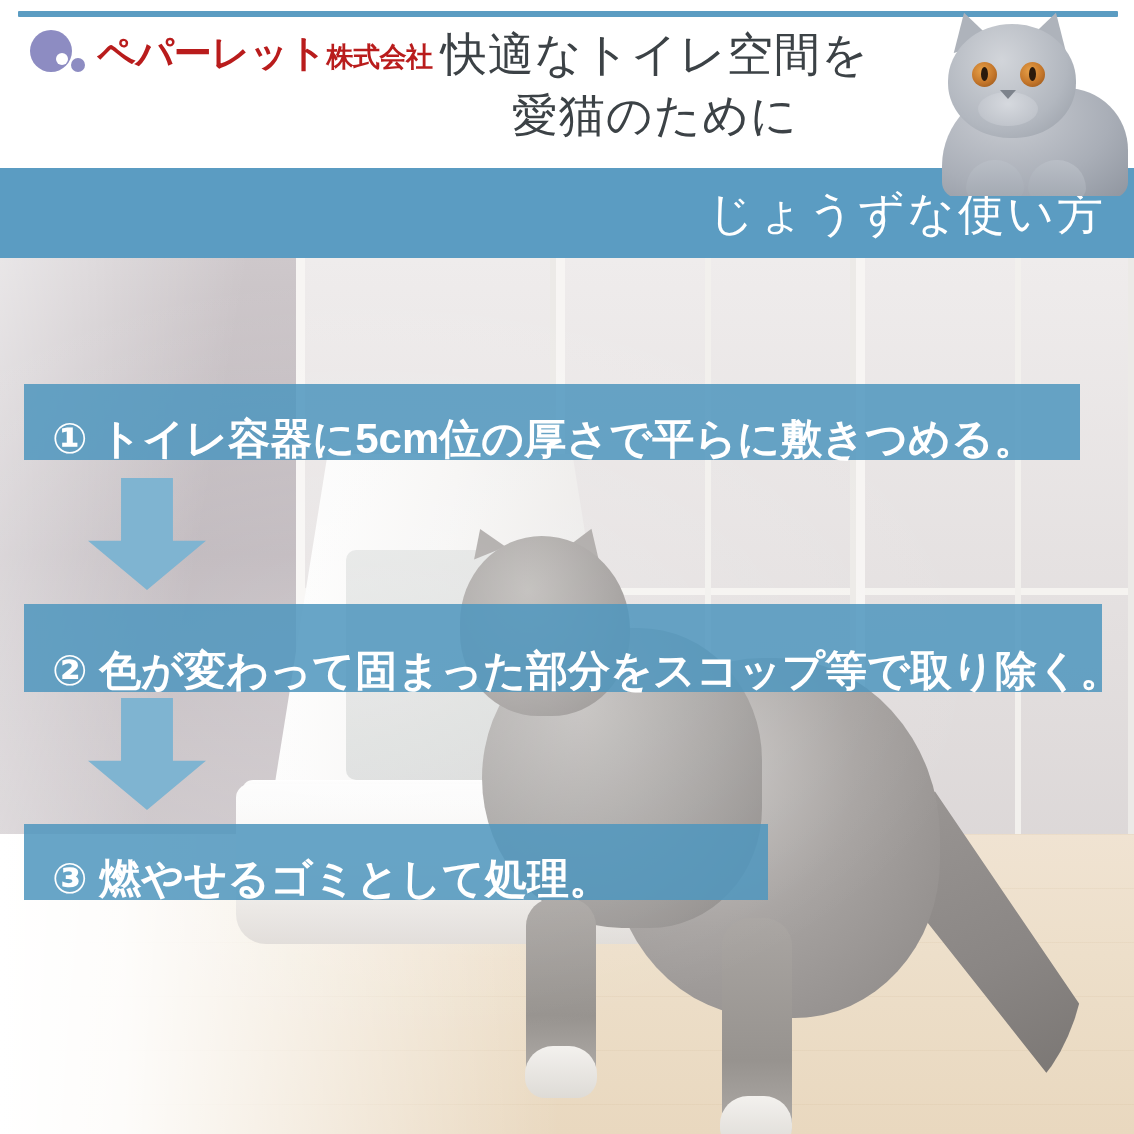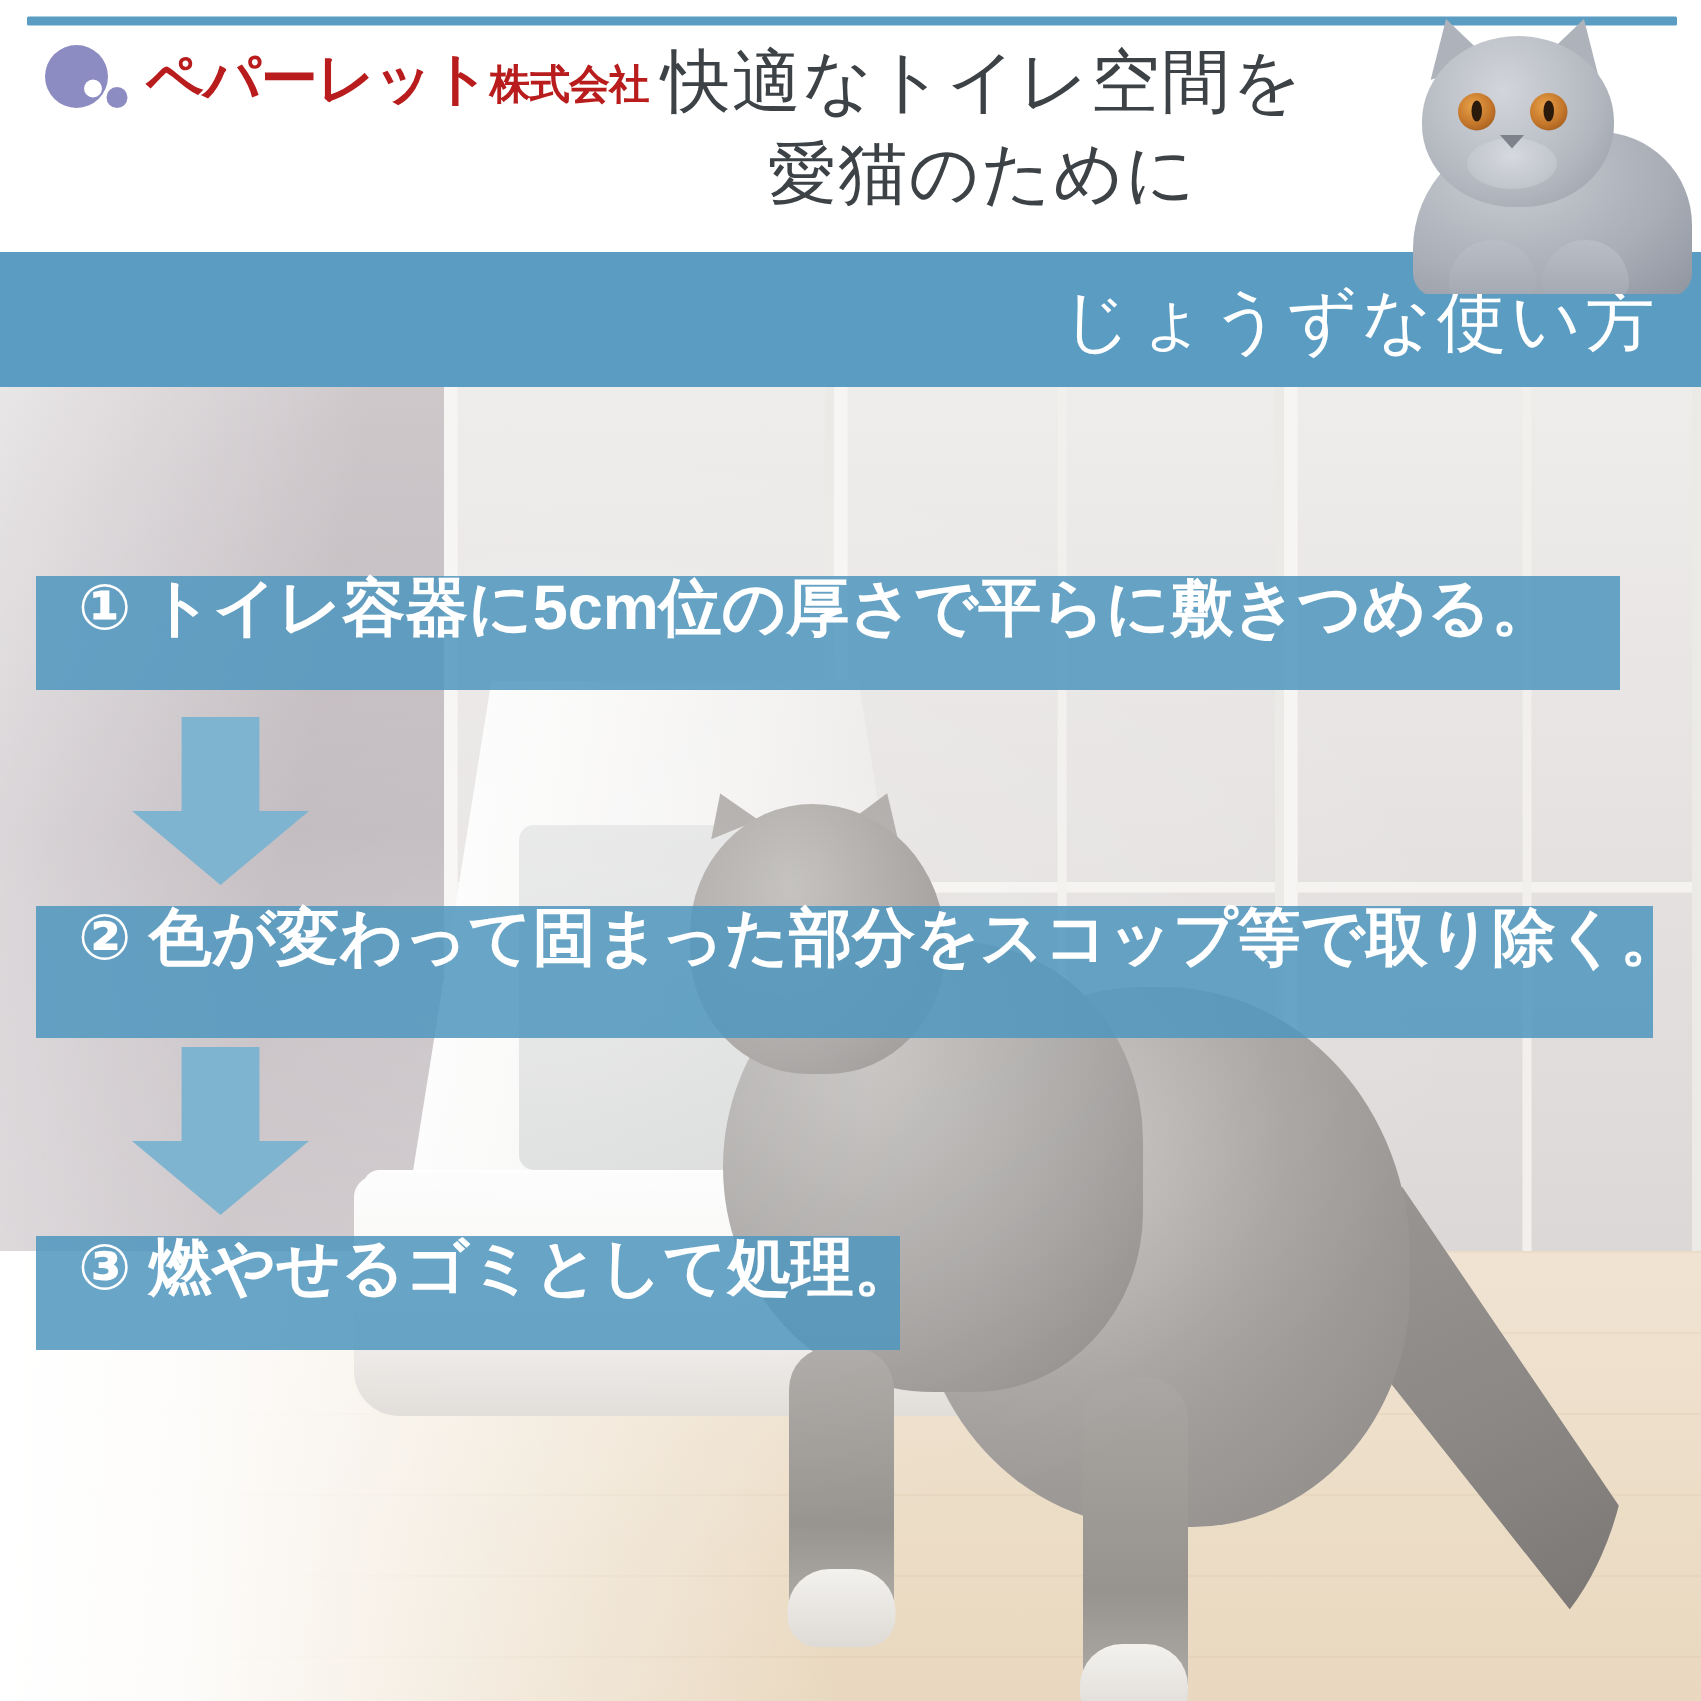"① トイレ容器に5cm位の厚さで平らに敷きつめる。" .step-bar { align-items: flex-start -> flex-end }
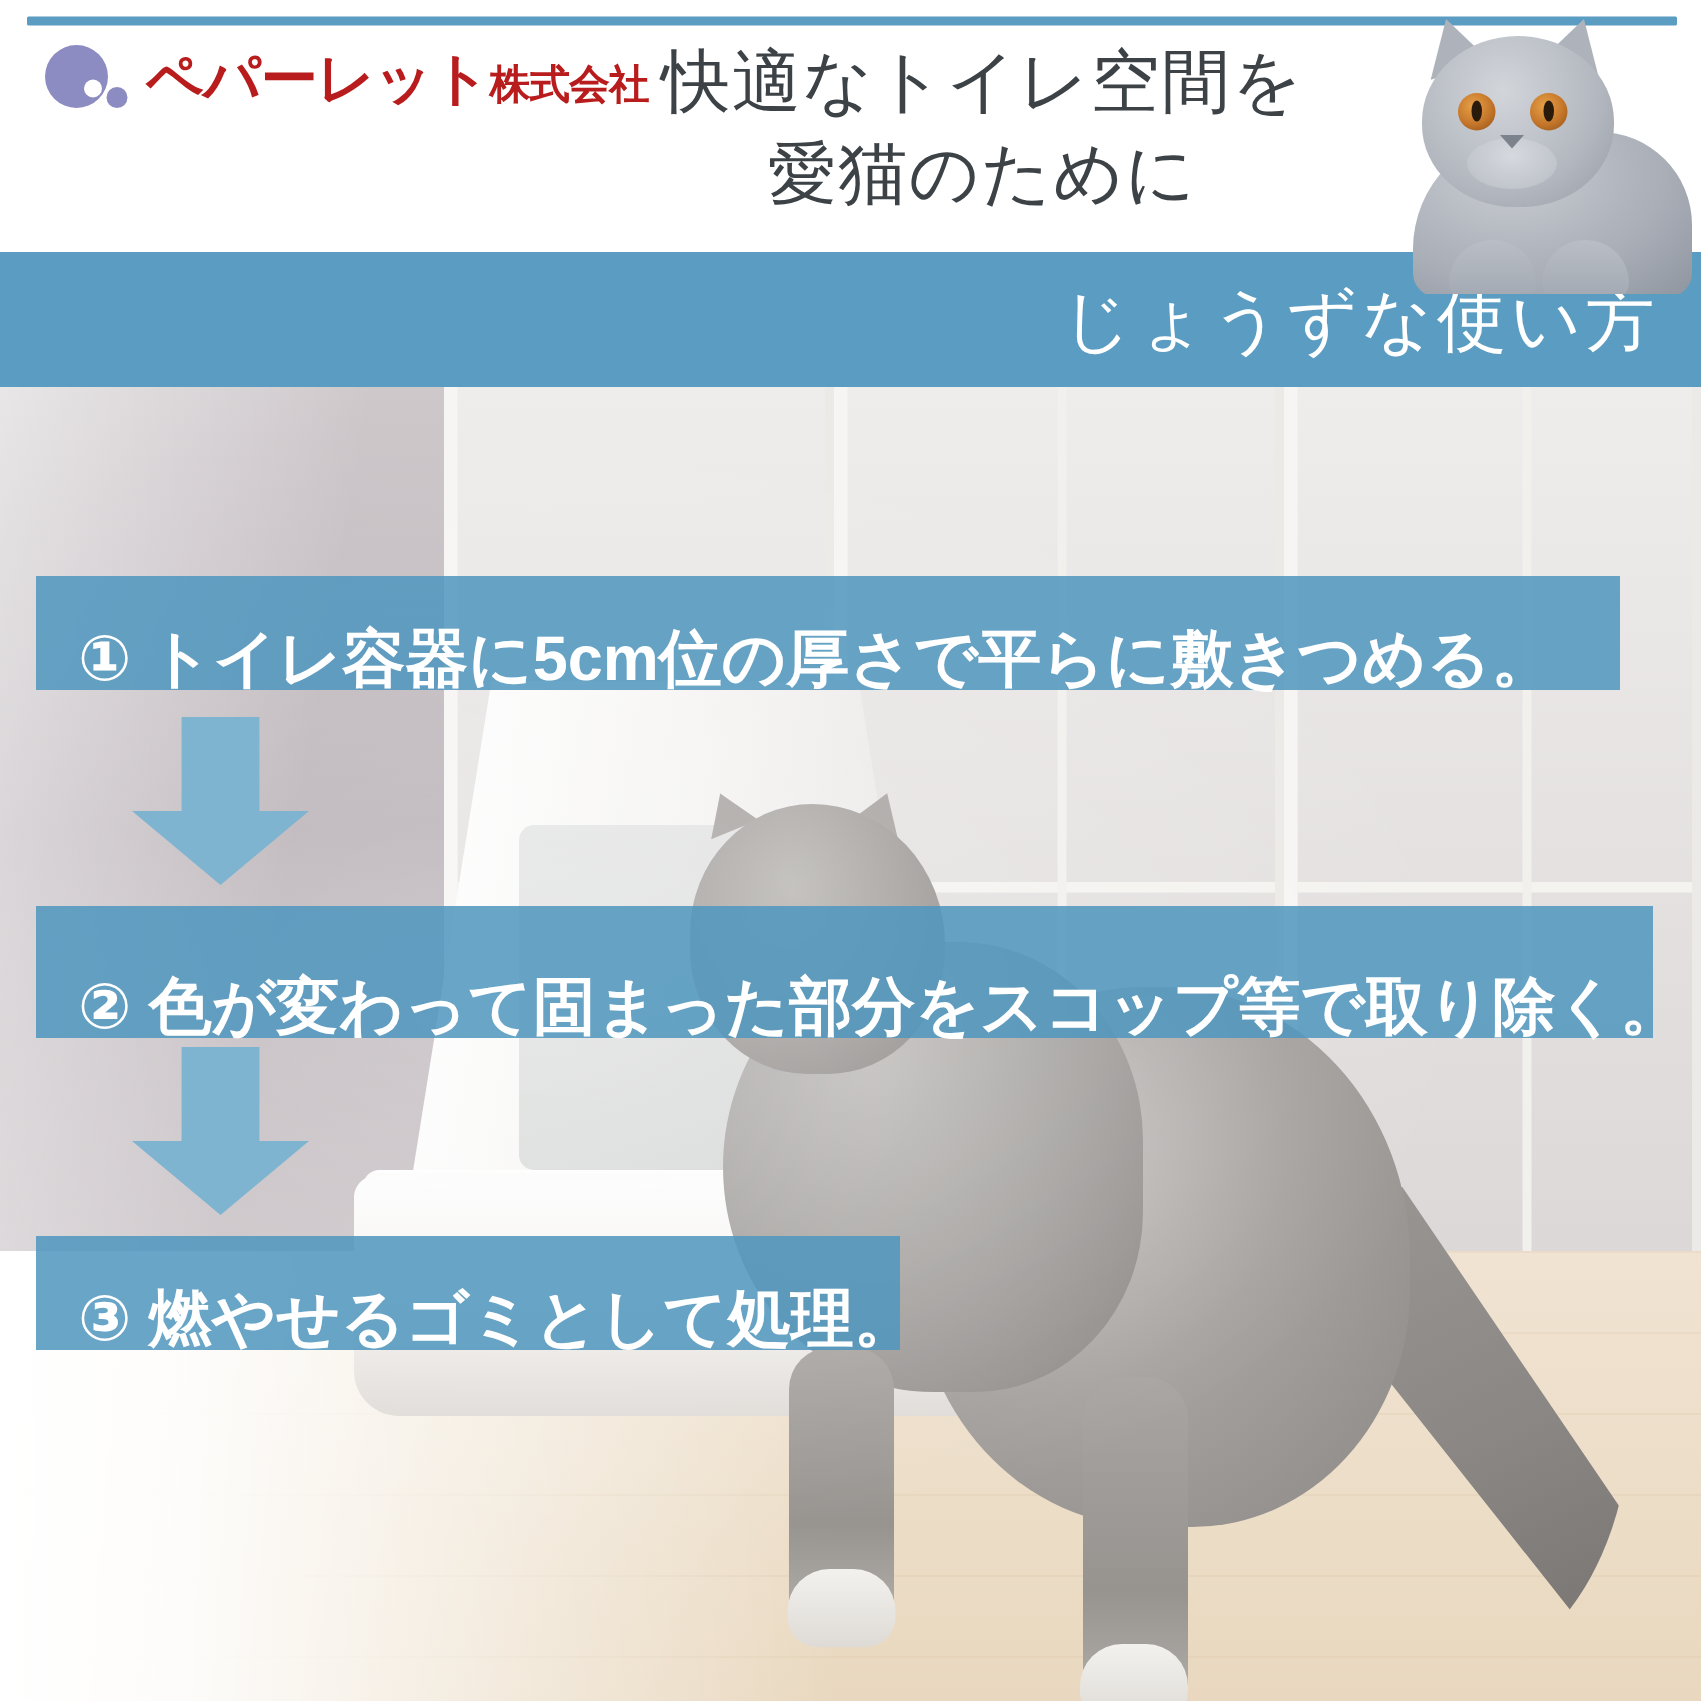"③ 燃やせるゴミとして処理。" .step-bar.b3 { width: 576px -> 744px }
